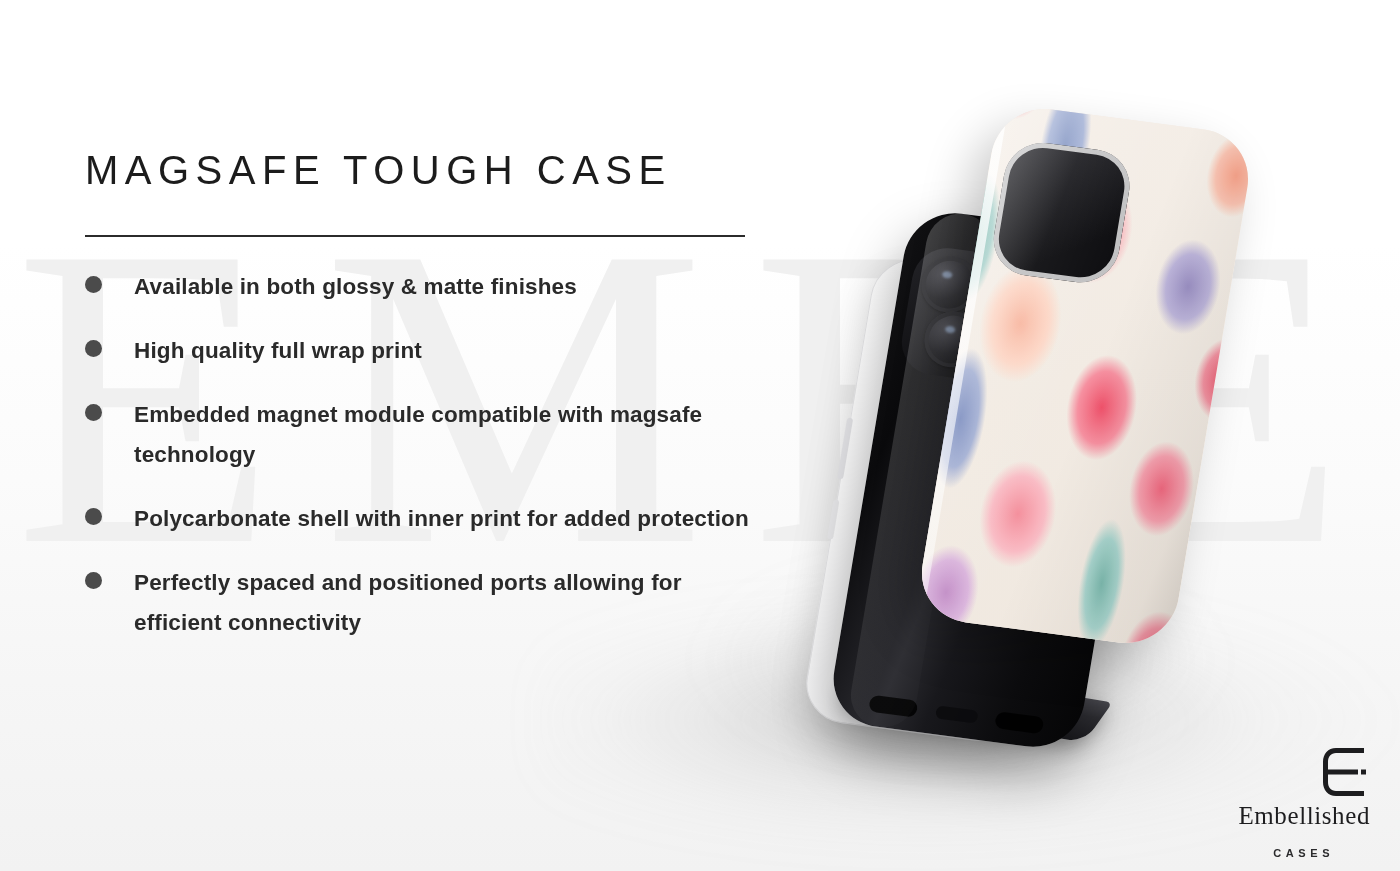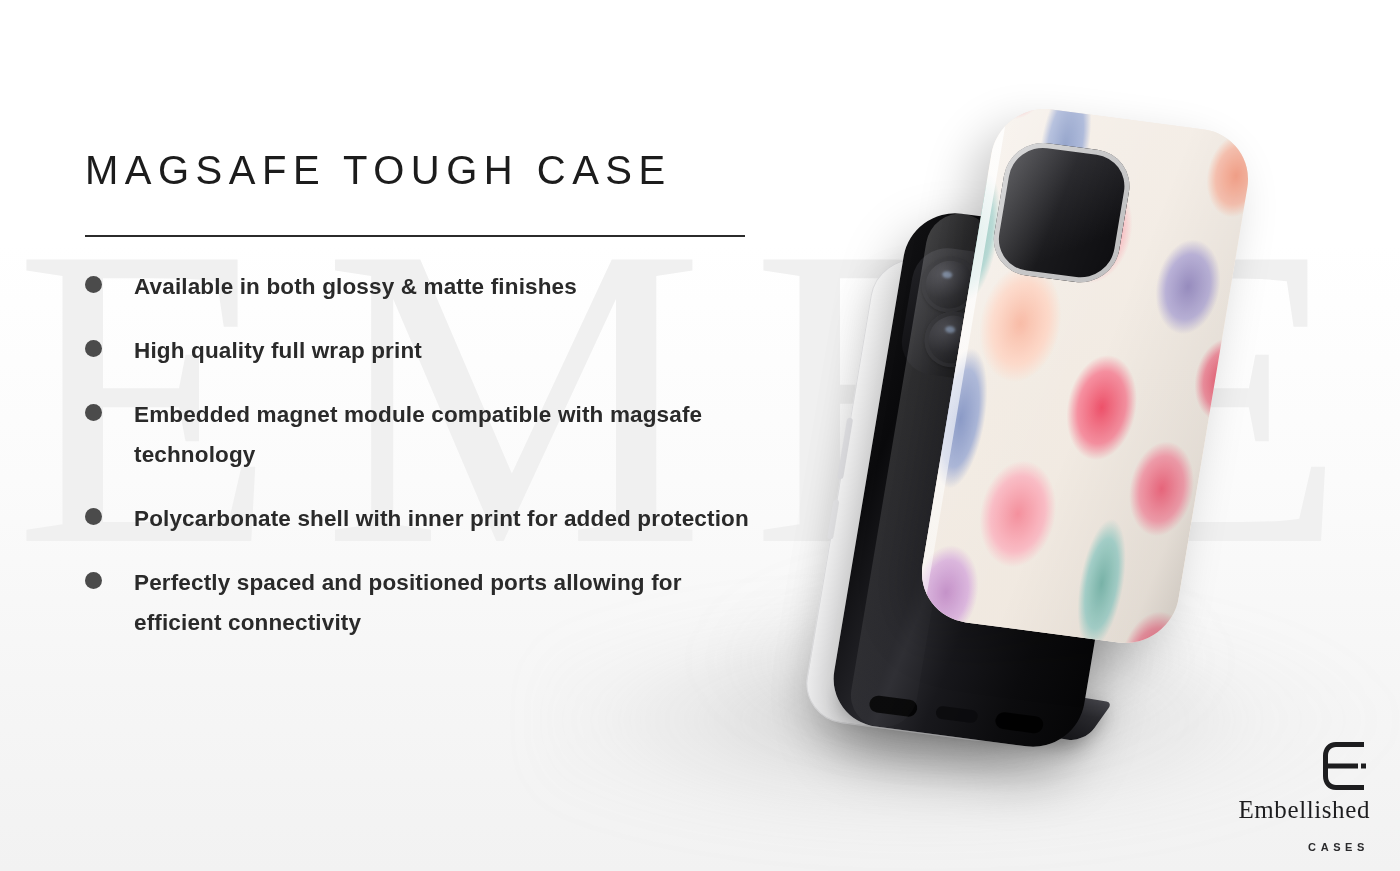"Embellished" .logo { bottom: 18px -> 12px; text-align: right -> center }
